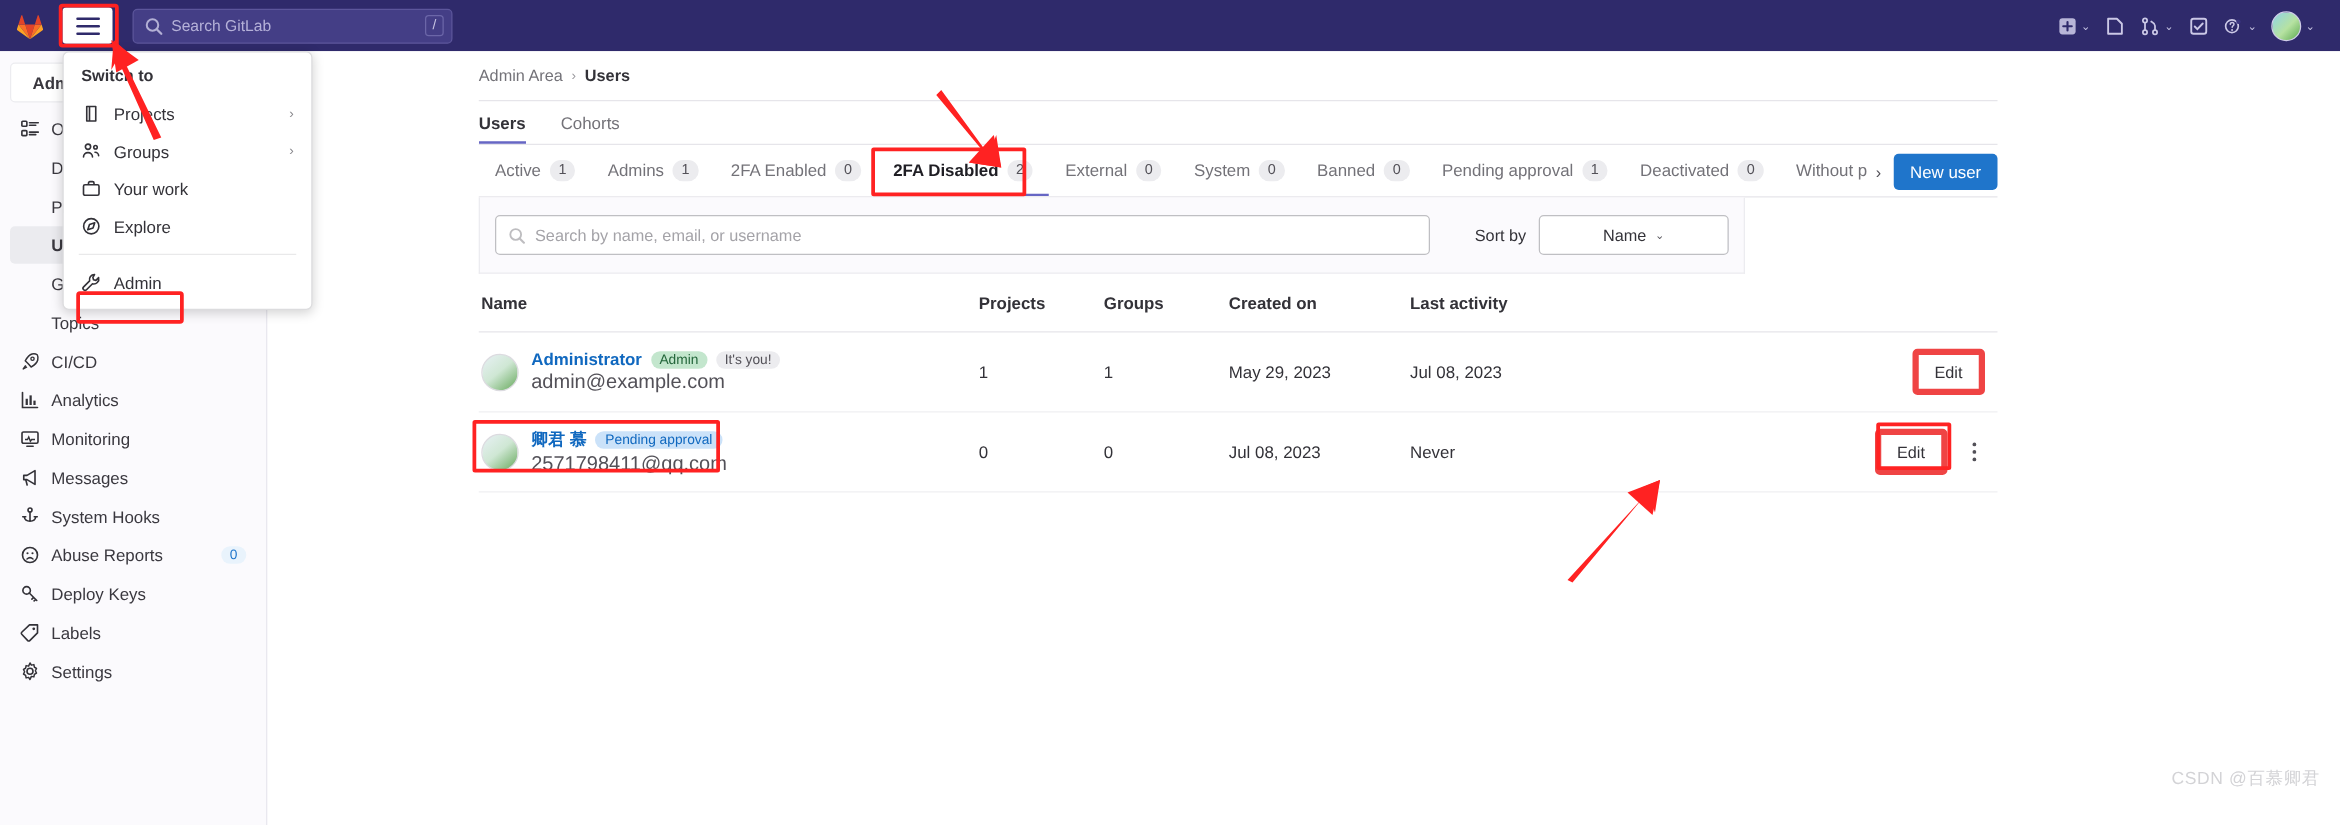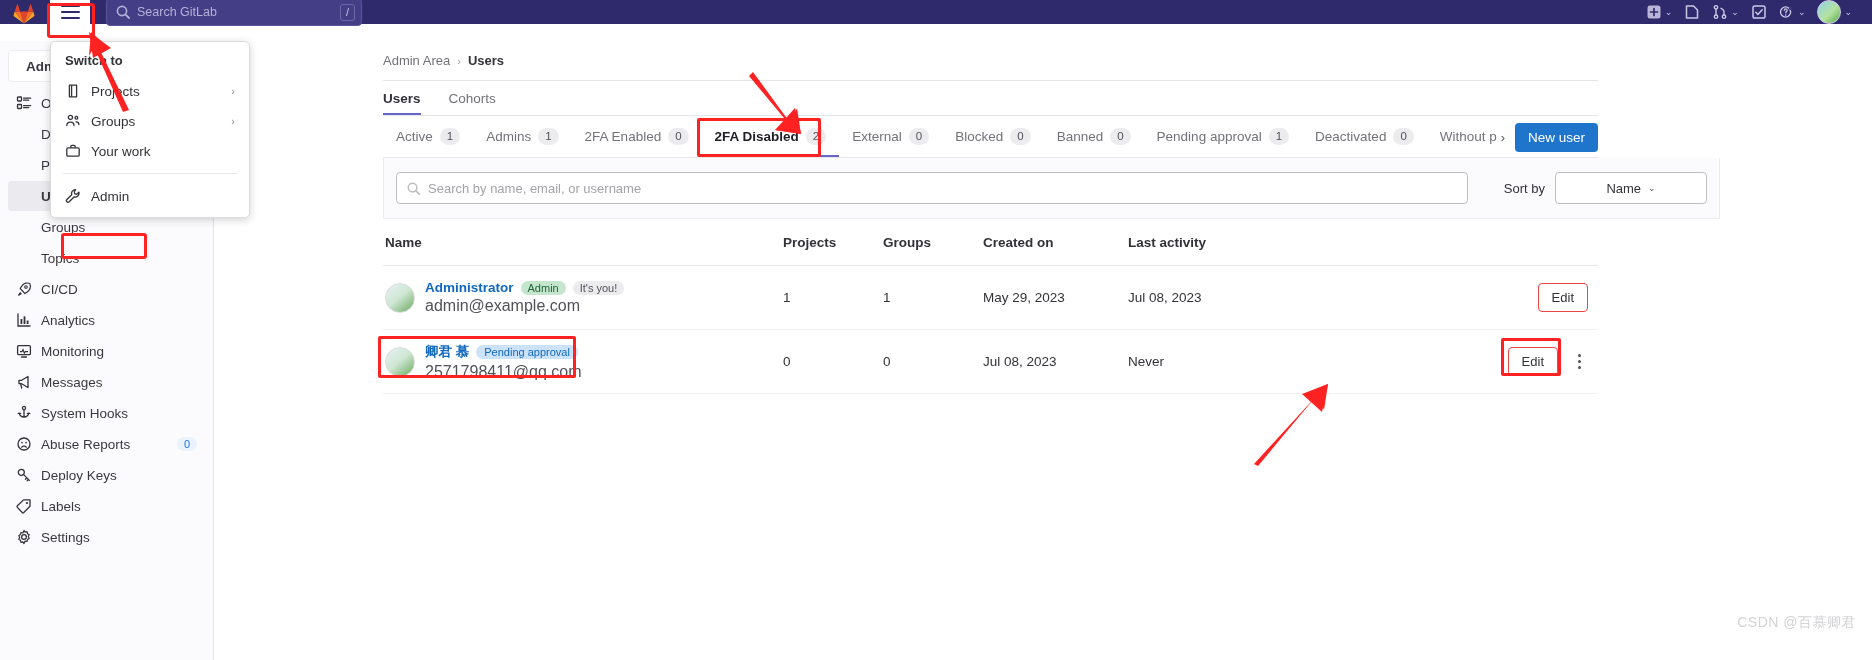"Search GitLab" .topbar { height: 24px -> 41px }
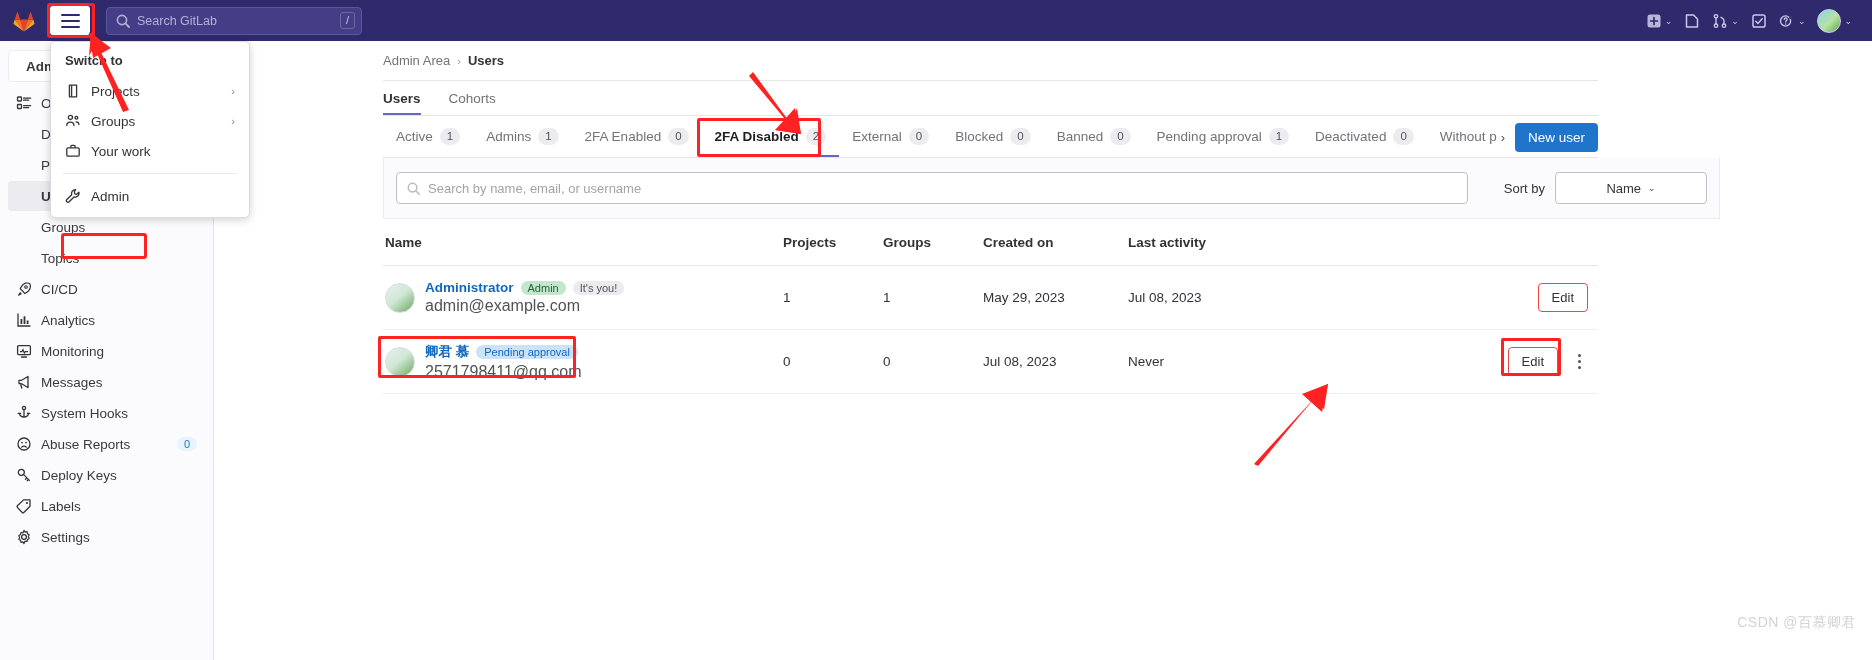"Blocked" span { text: Blocked -> System }
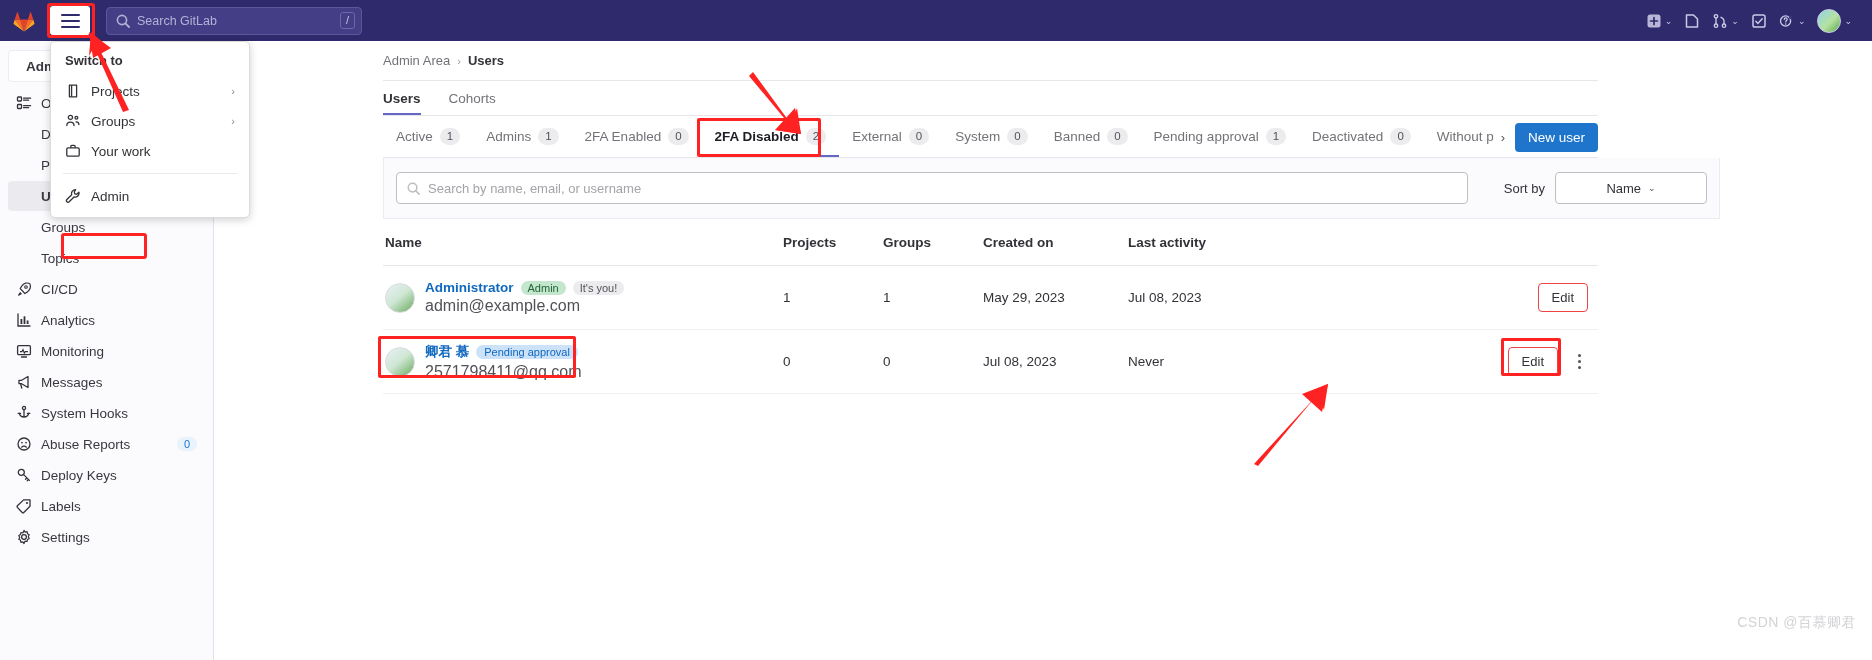"Explore" div.dd-item { html: none -> <div> <span> <svg> <circle></circle> <path></path> </svg> </span> <span>Explore</span> </div> }
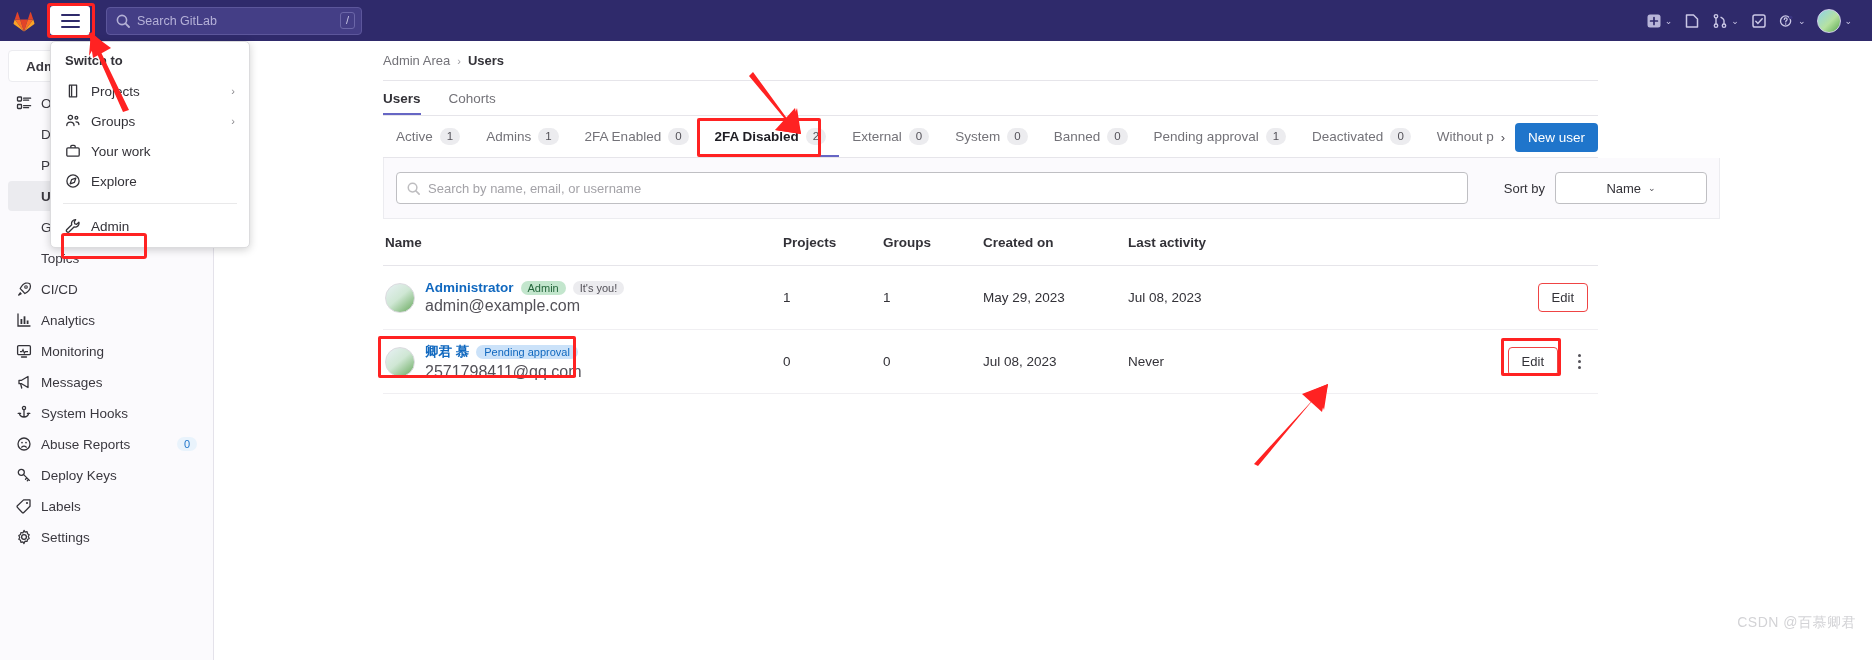"Search by name, email, or" .searchpanel { width: 1337px -> 1013px }
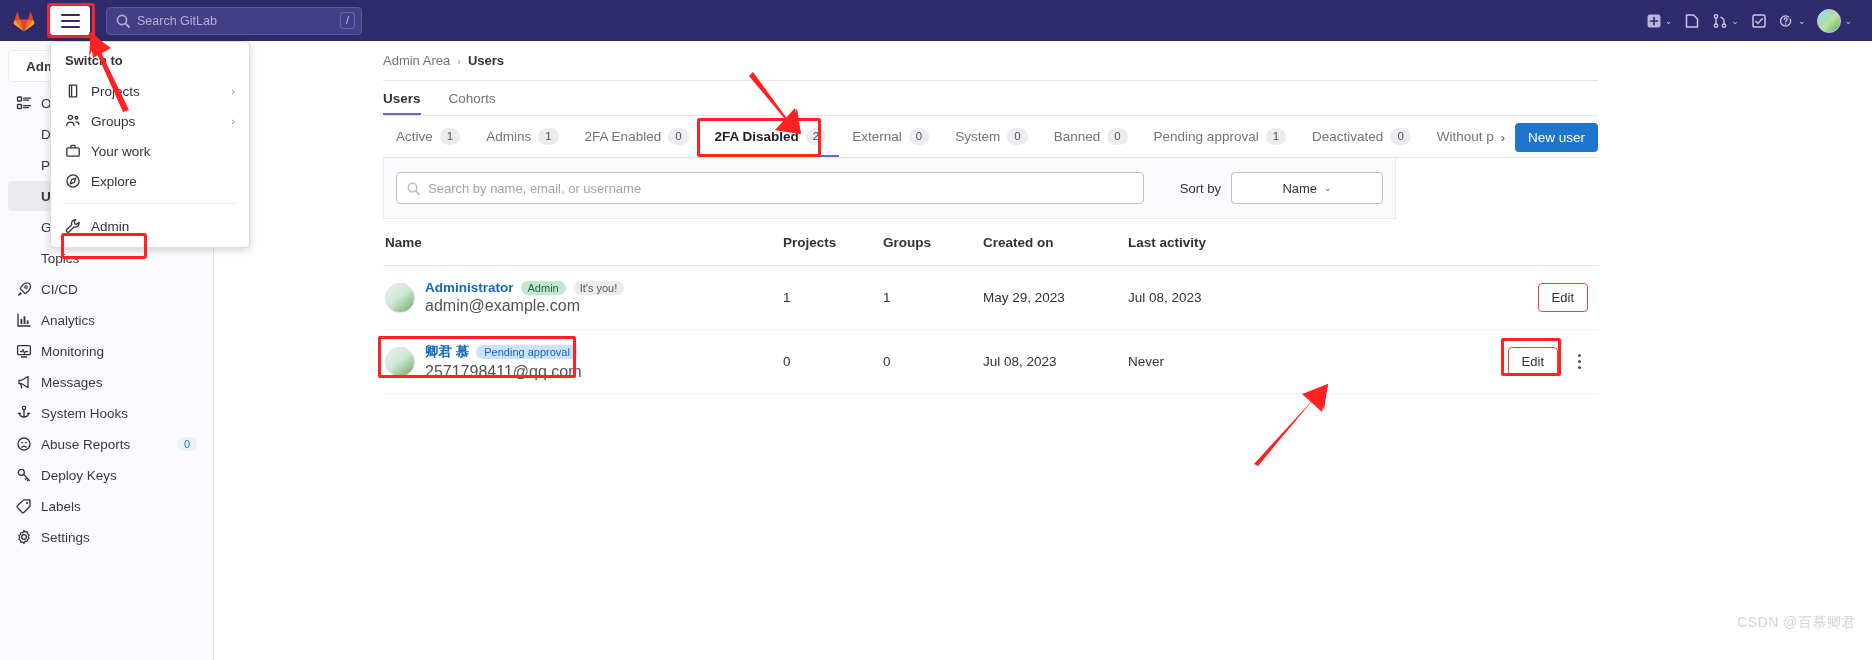"Edit" .btn-edit { border: 1px solid #ef4444 -> 5px solid #ef4444 }
